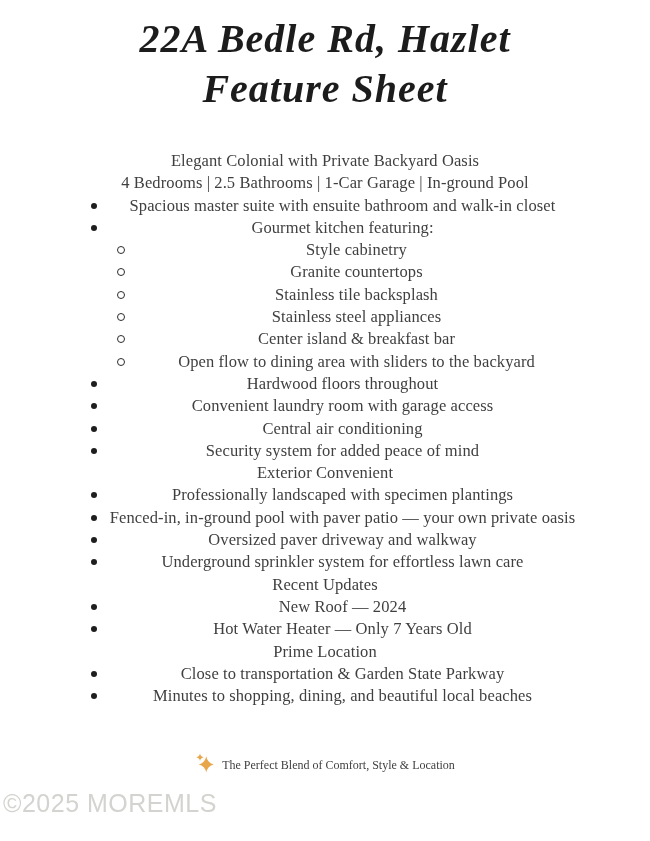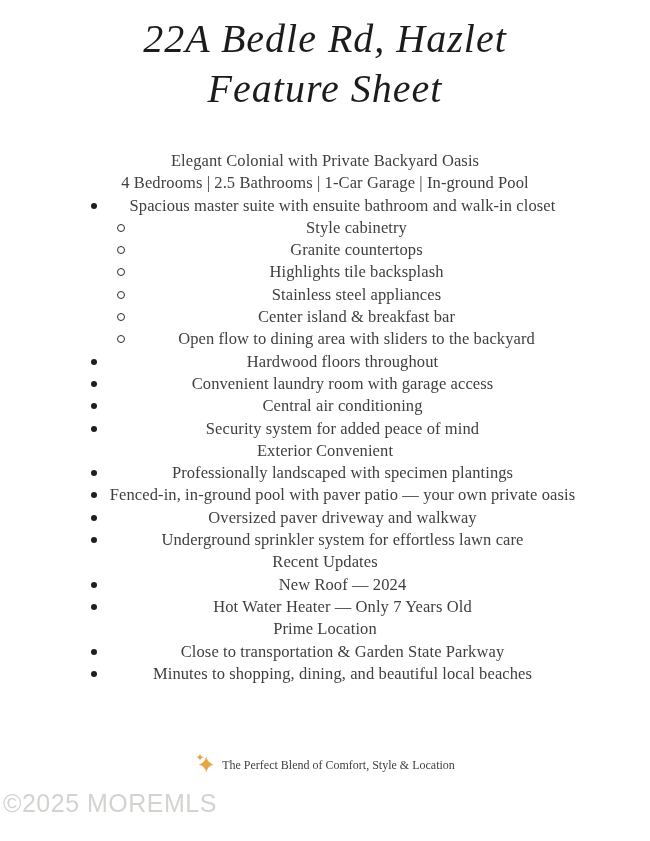"22A Bedle Rd, Hazlet" .title-block { font-weight: 400 -> 700 }
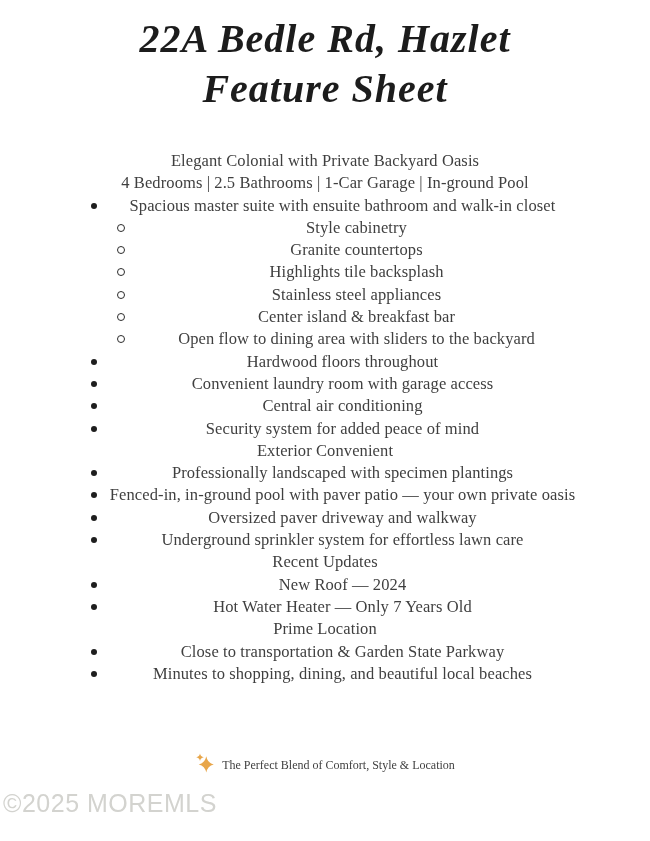"Gourmet kitchen featuring:" div.row { html: none -> <div><span></span><span>Gourmet kitchen featuring:</span></div> }
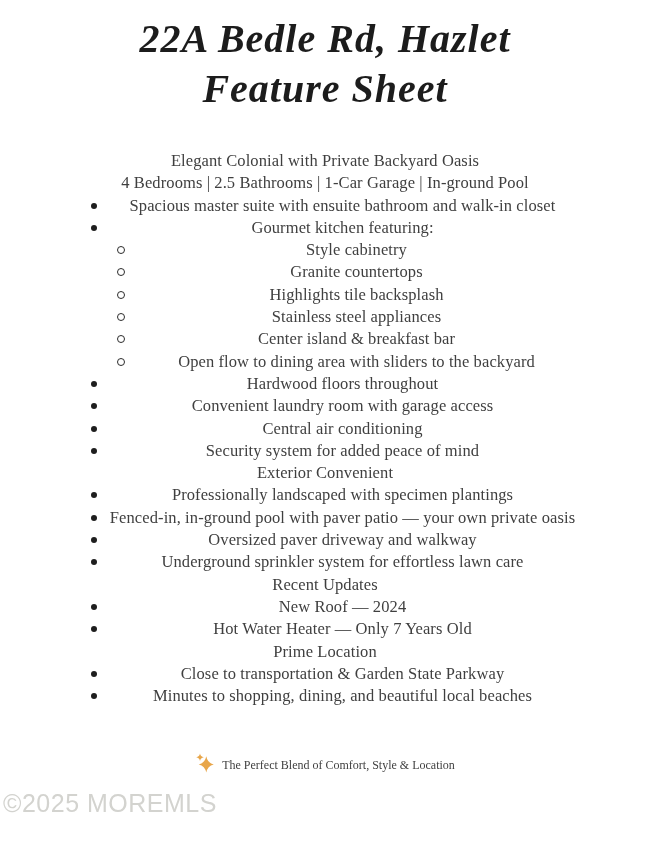"Highlights tile backsplash" span { text: Highlights -> Stainless }
